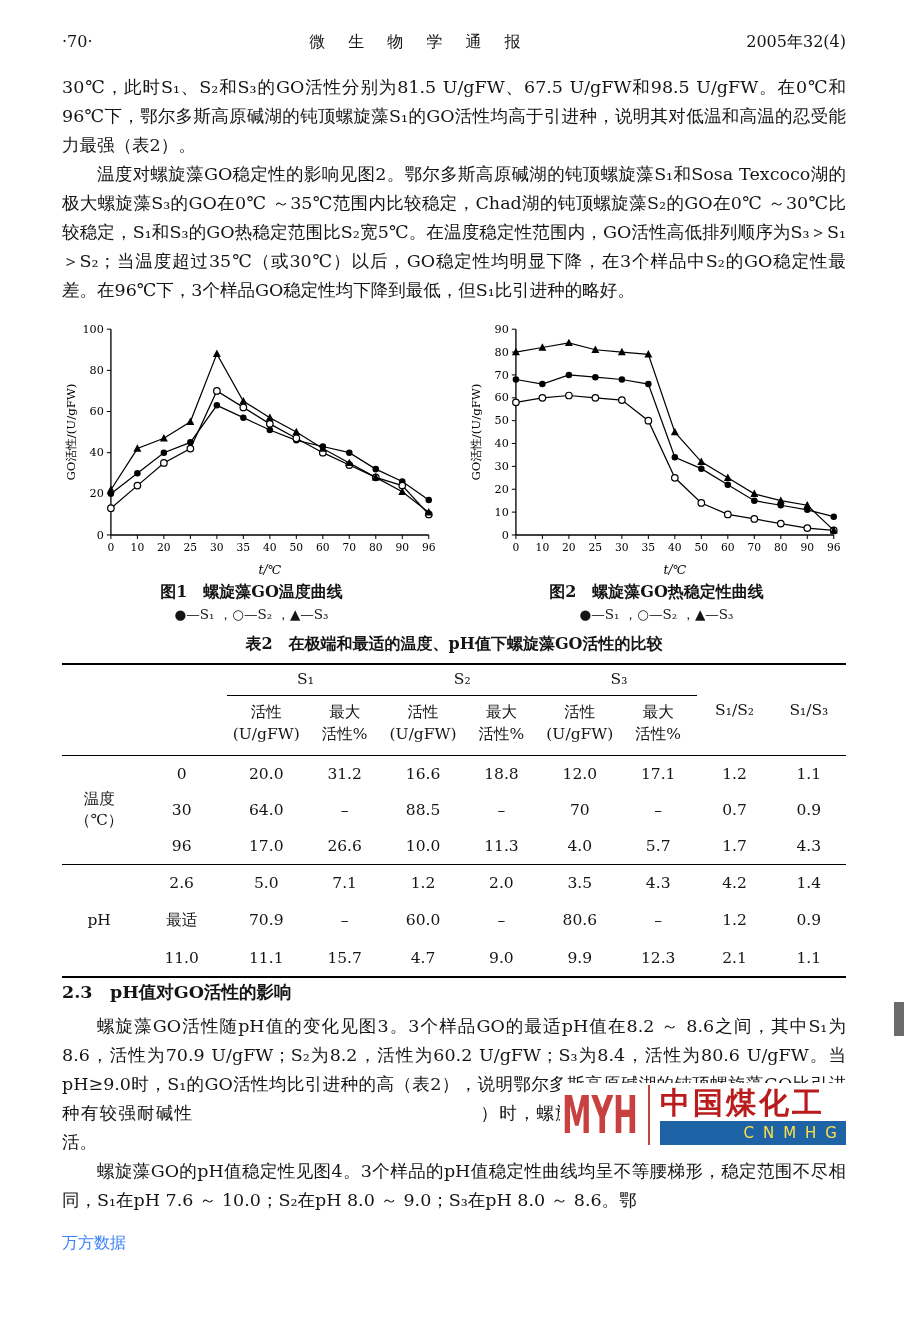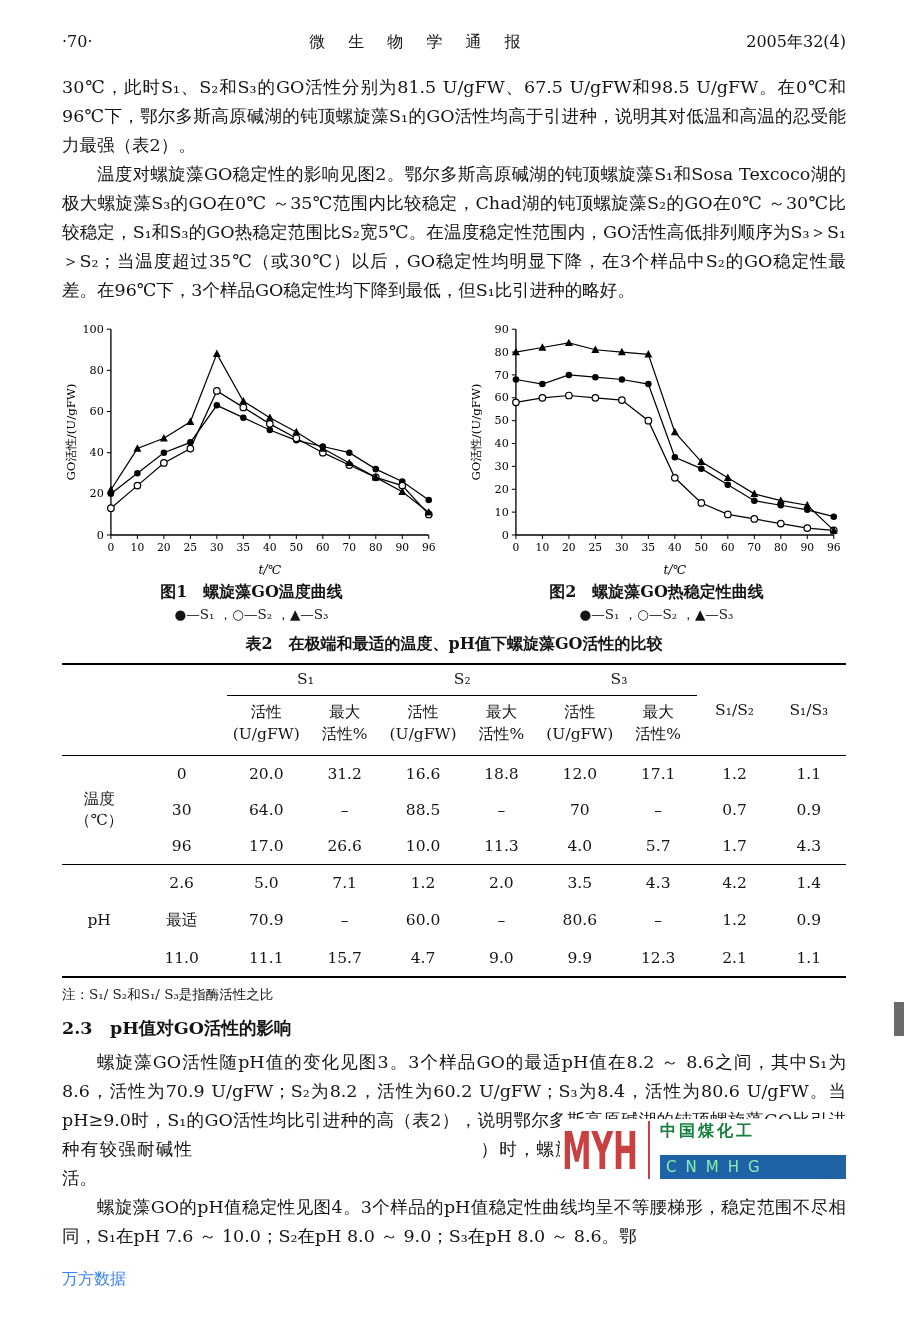"注：S₁/ S₂和S₁/ S₃是指酶活性之比" div.table-note { html: <div>注：S₁/ S₂和S₁/ S₃是指酶活性之比</div> -> none }
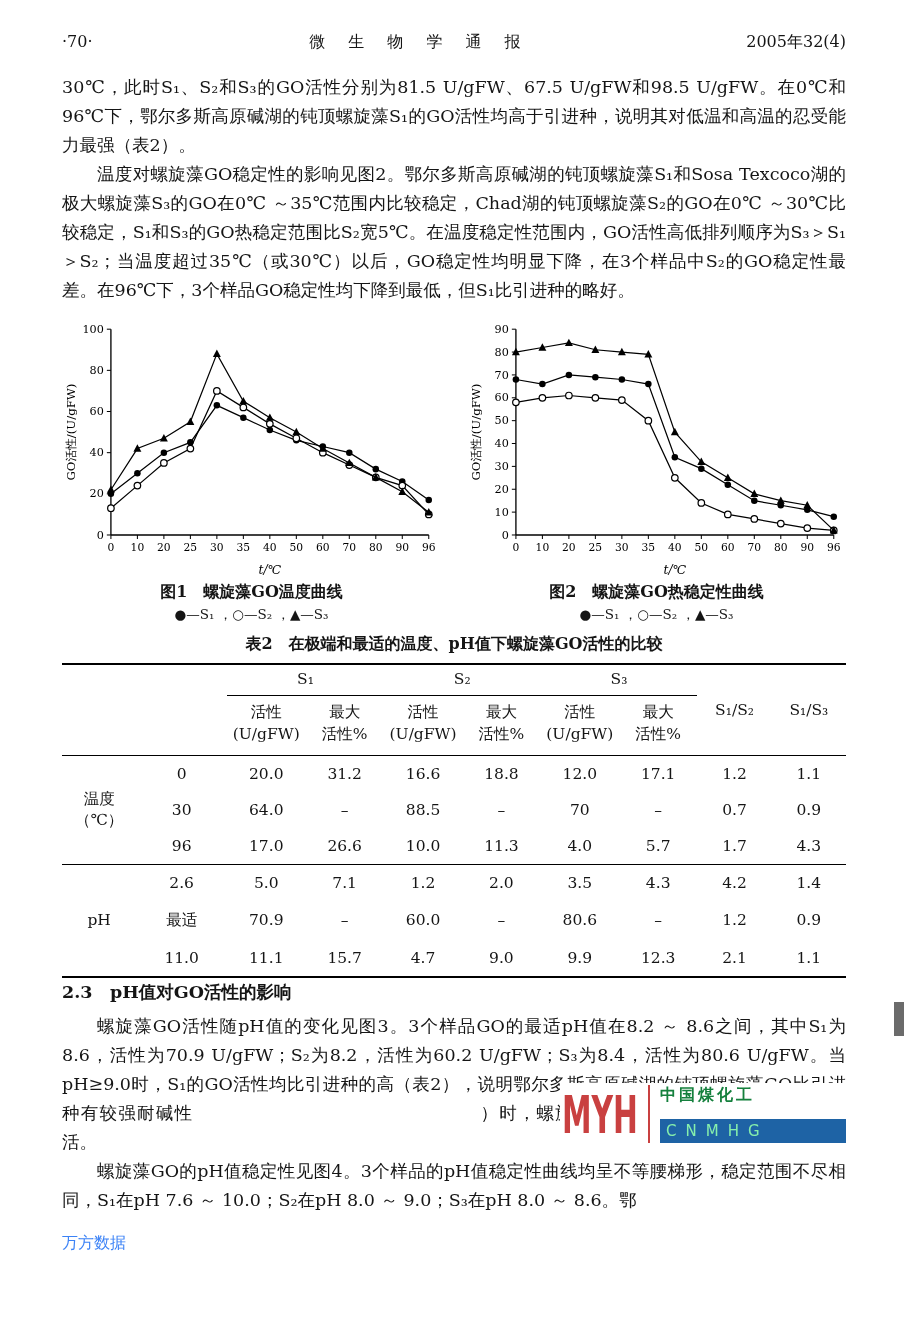"中国煤化工" .wm-cn { color: #15803d -> #b91c1c; font-size: 16px -> 30px }
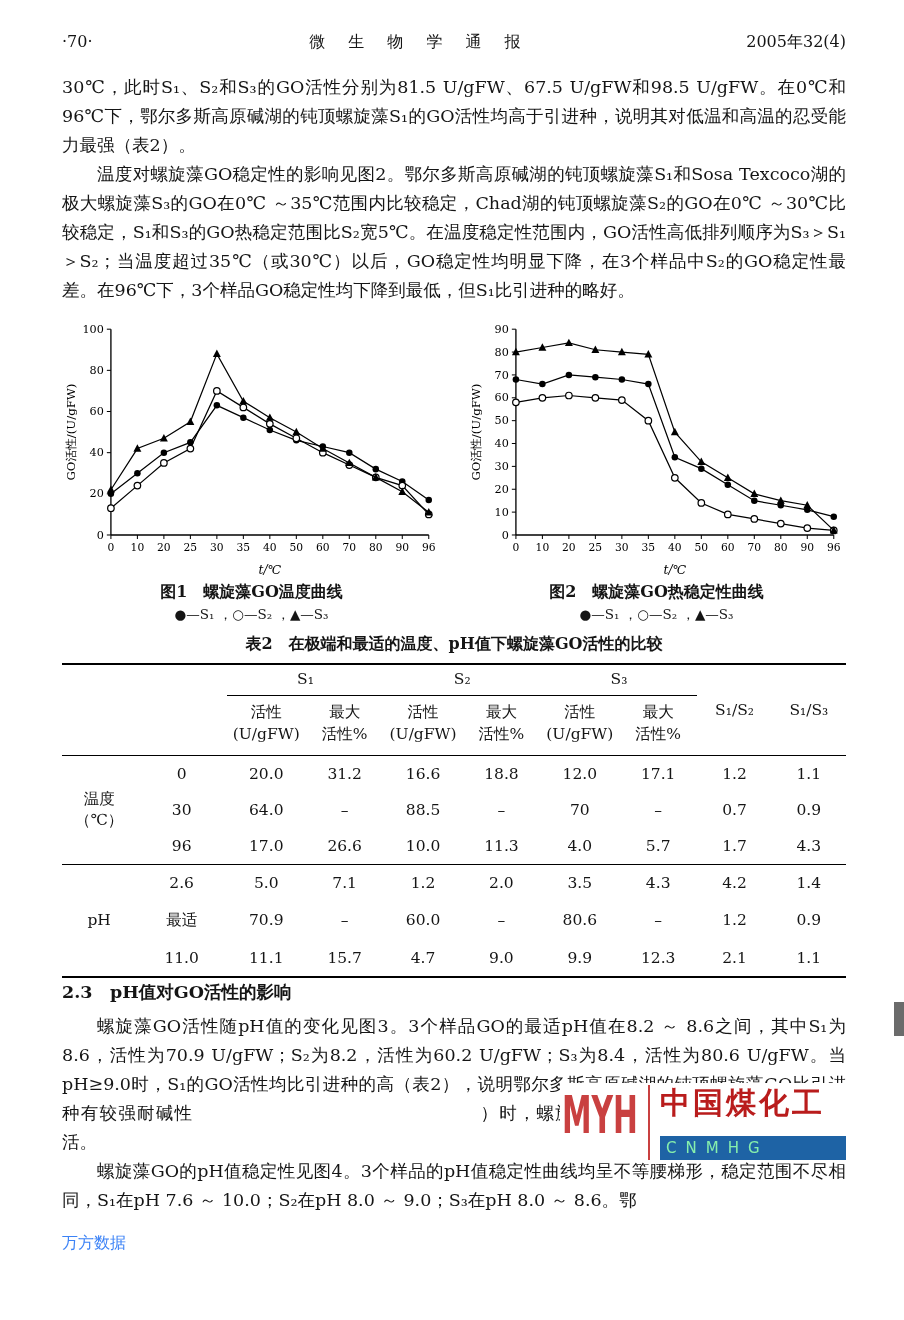"CNMHG" .wm-en-box { color: #86efac -> #fde047; margin-top: 15px -> 0; text-align: left -> right }
